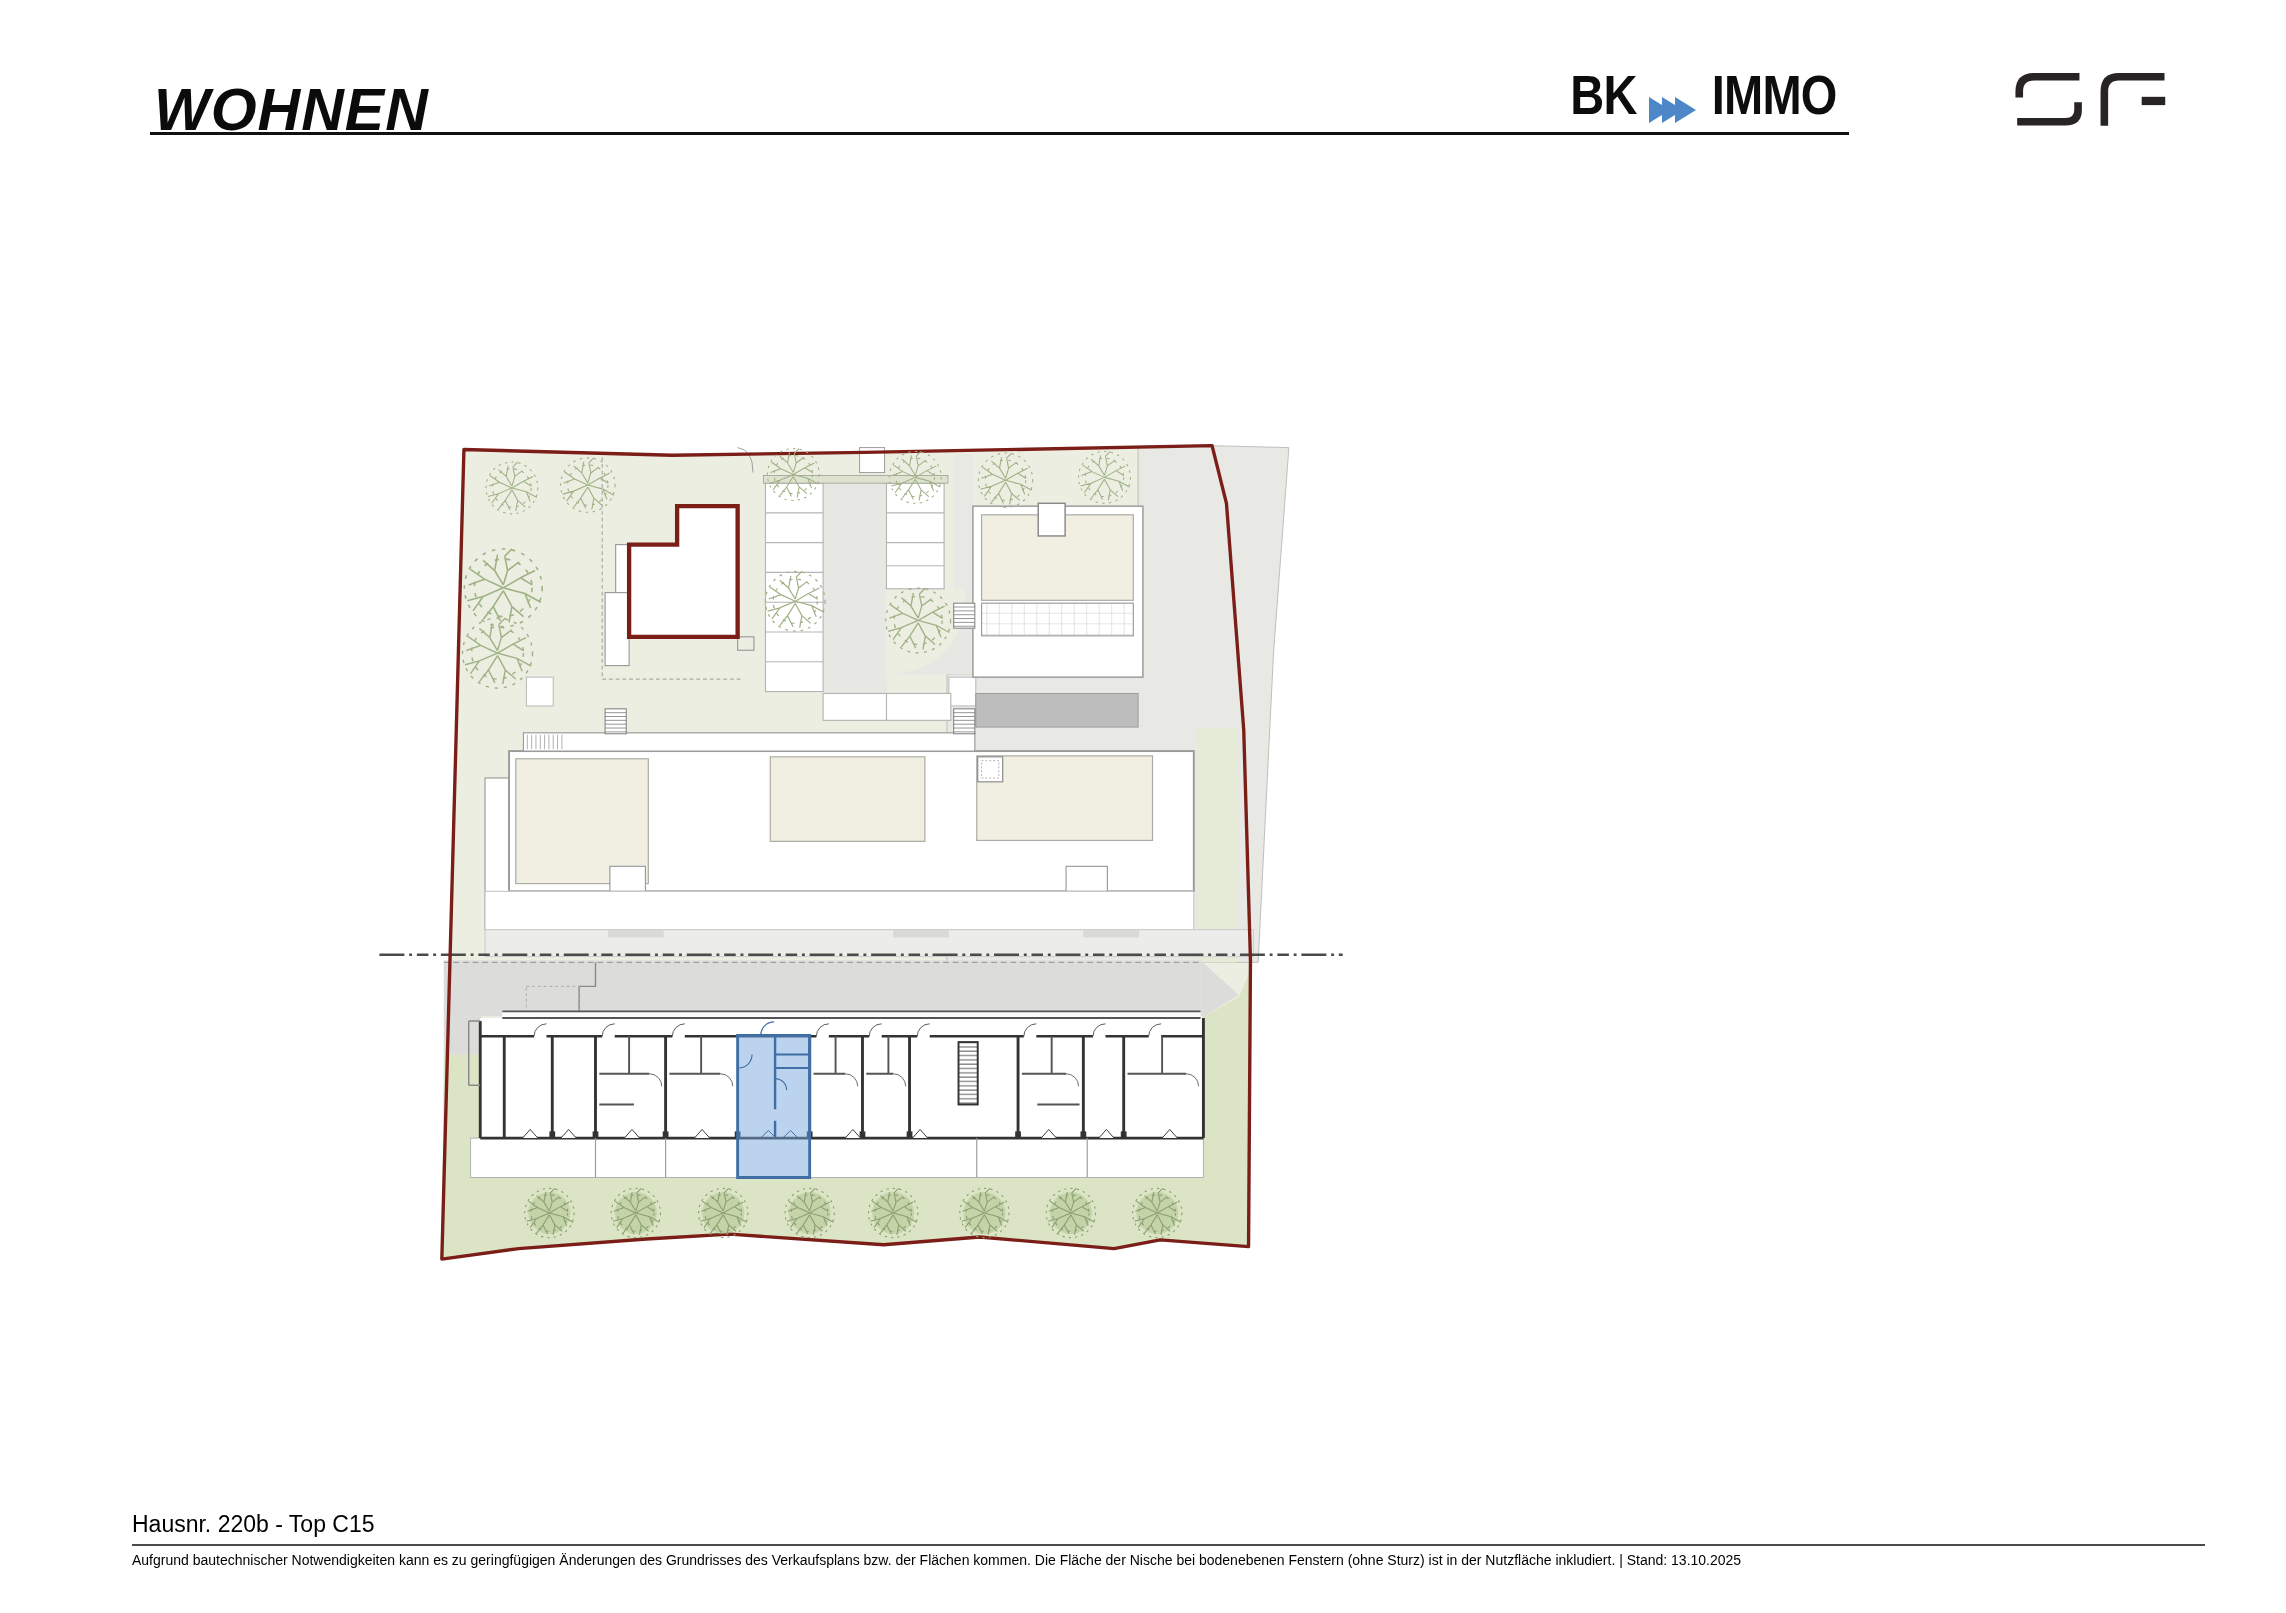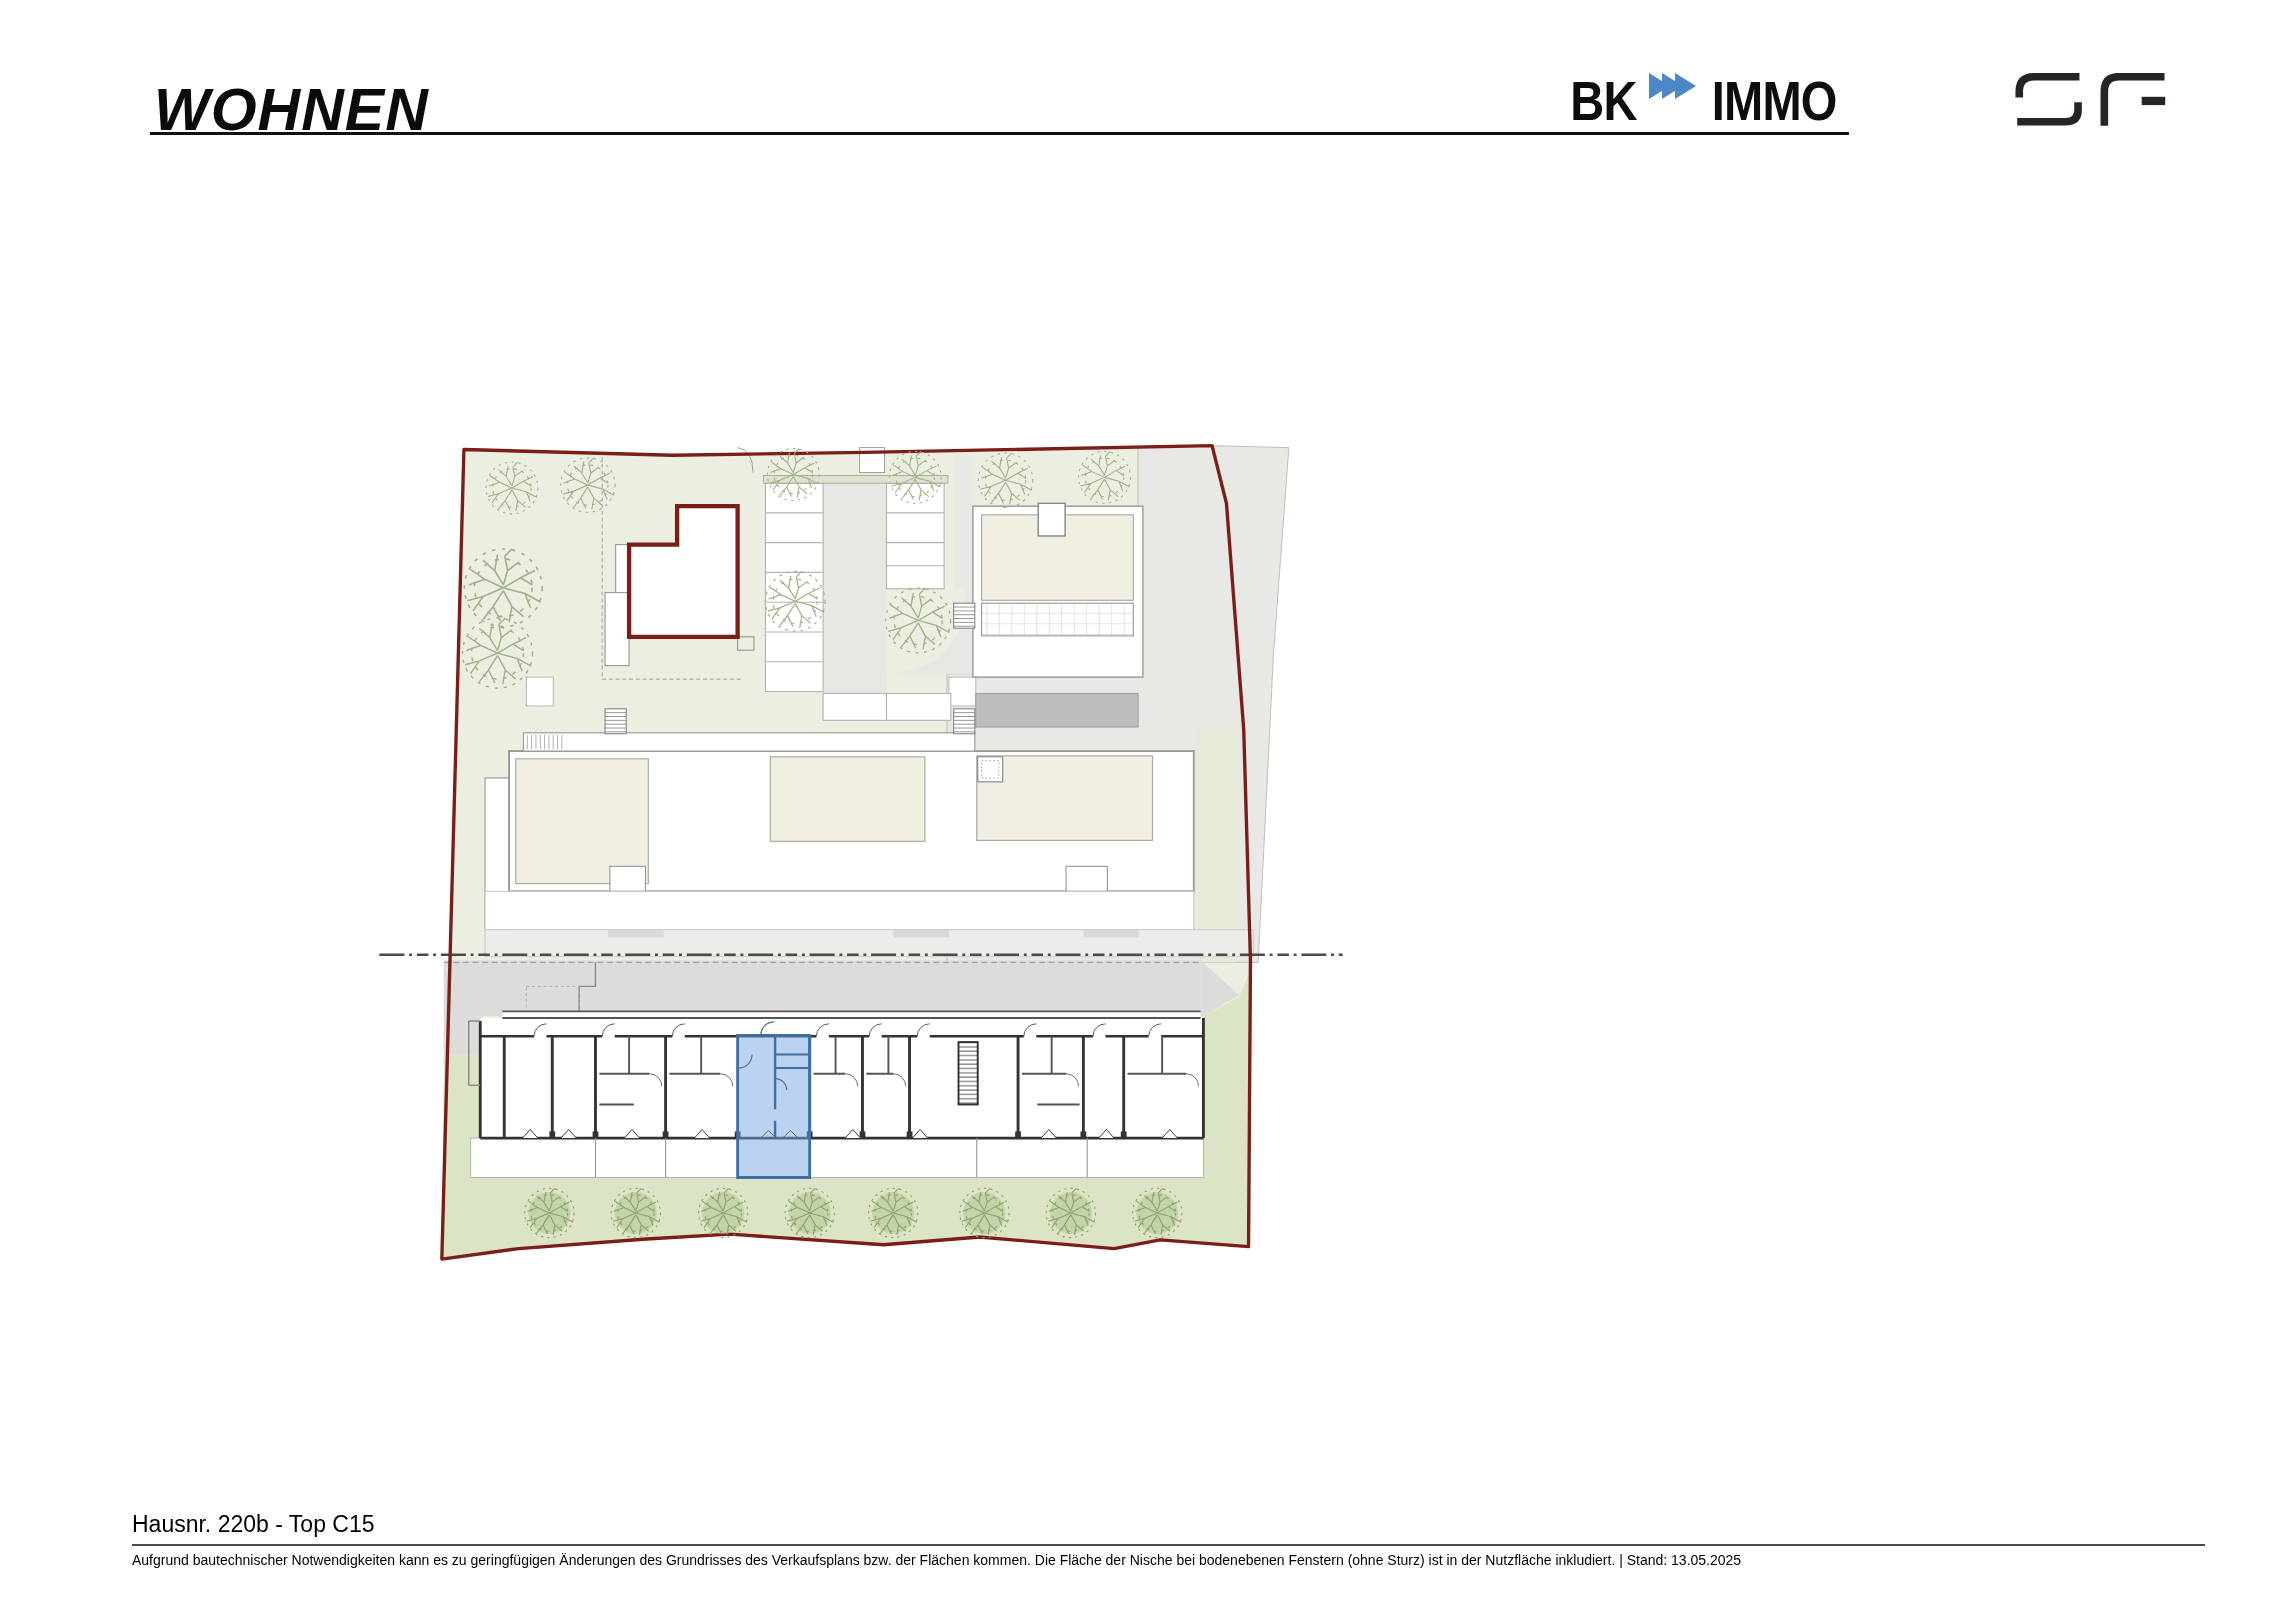"BK" #bk-immo { align-items: flex-start -> flex-end }
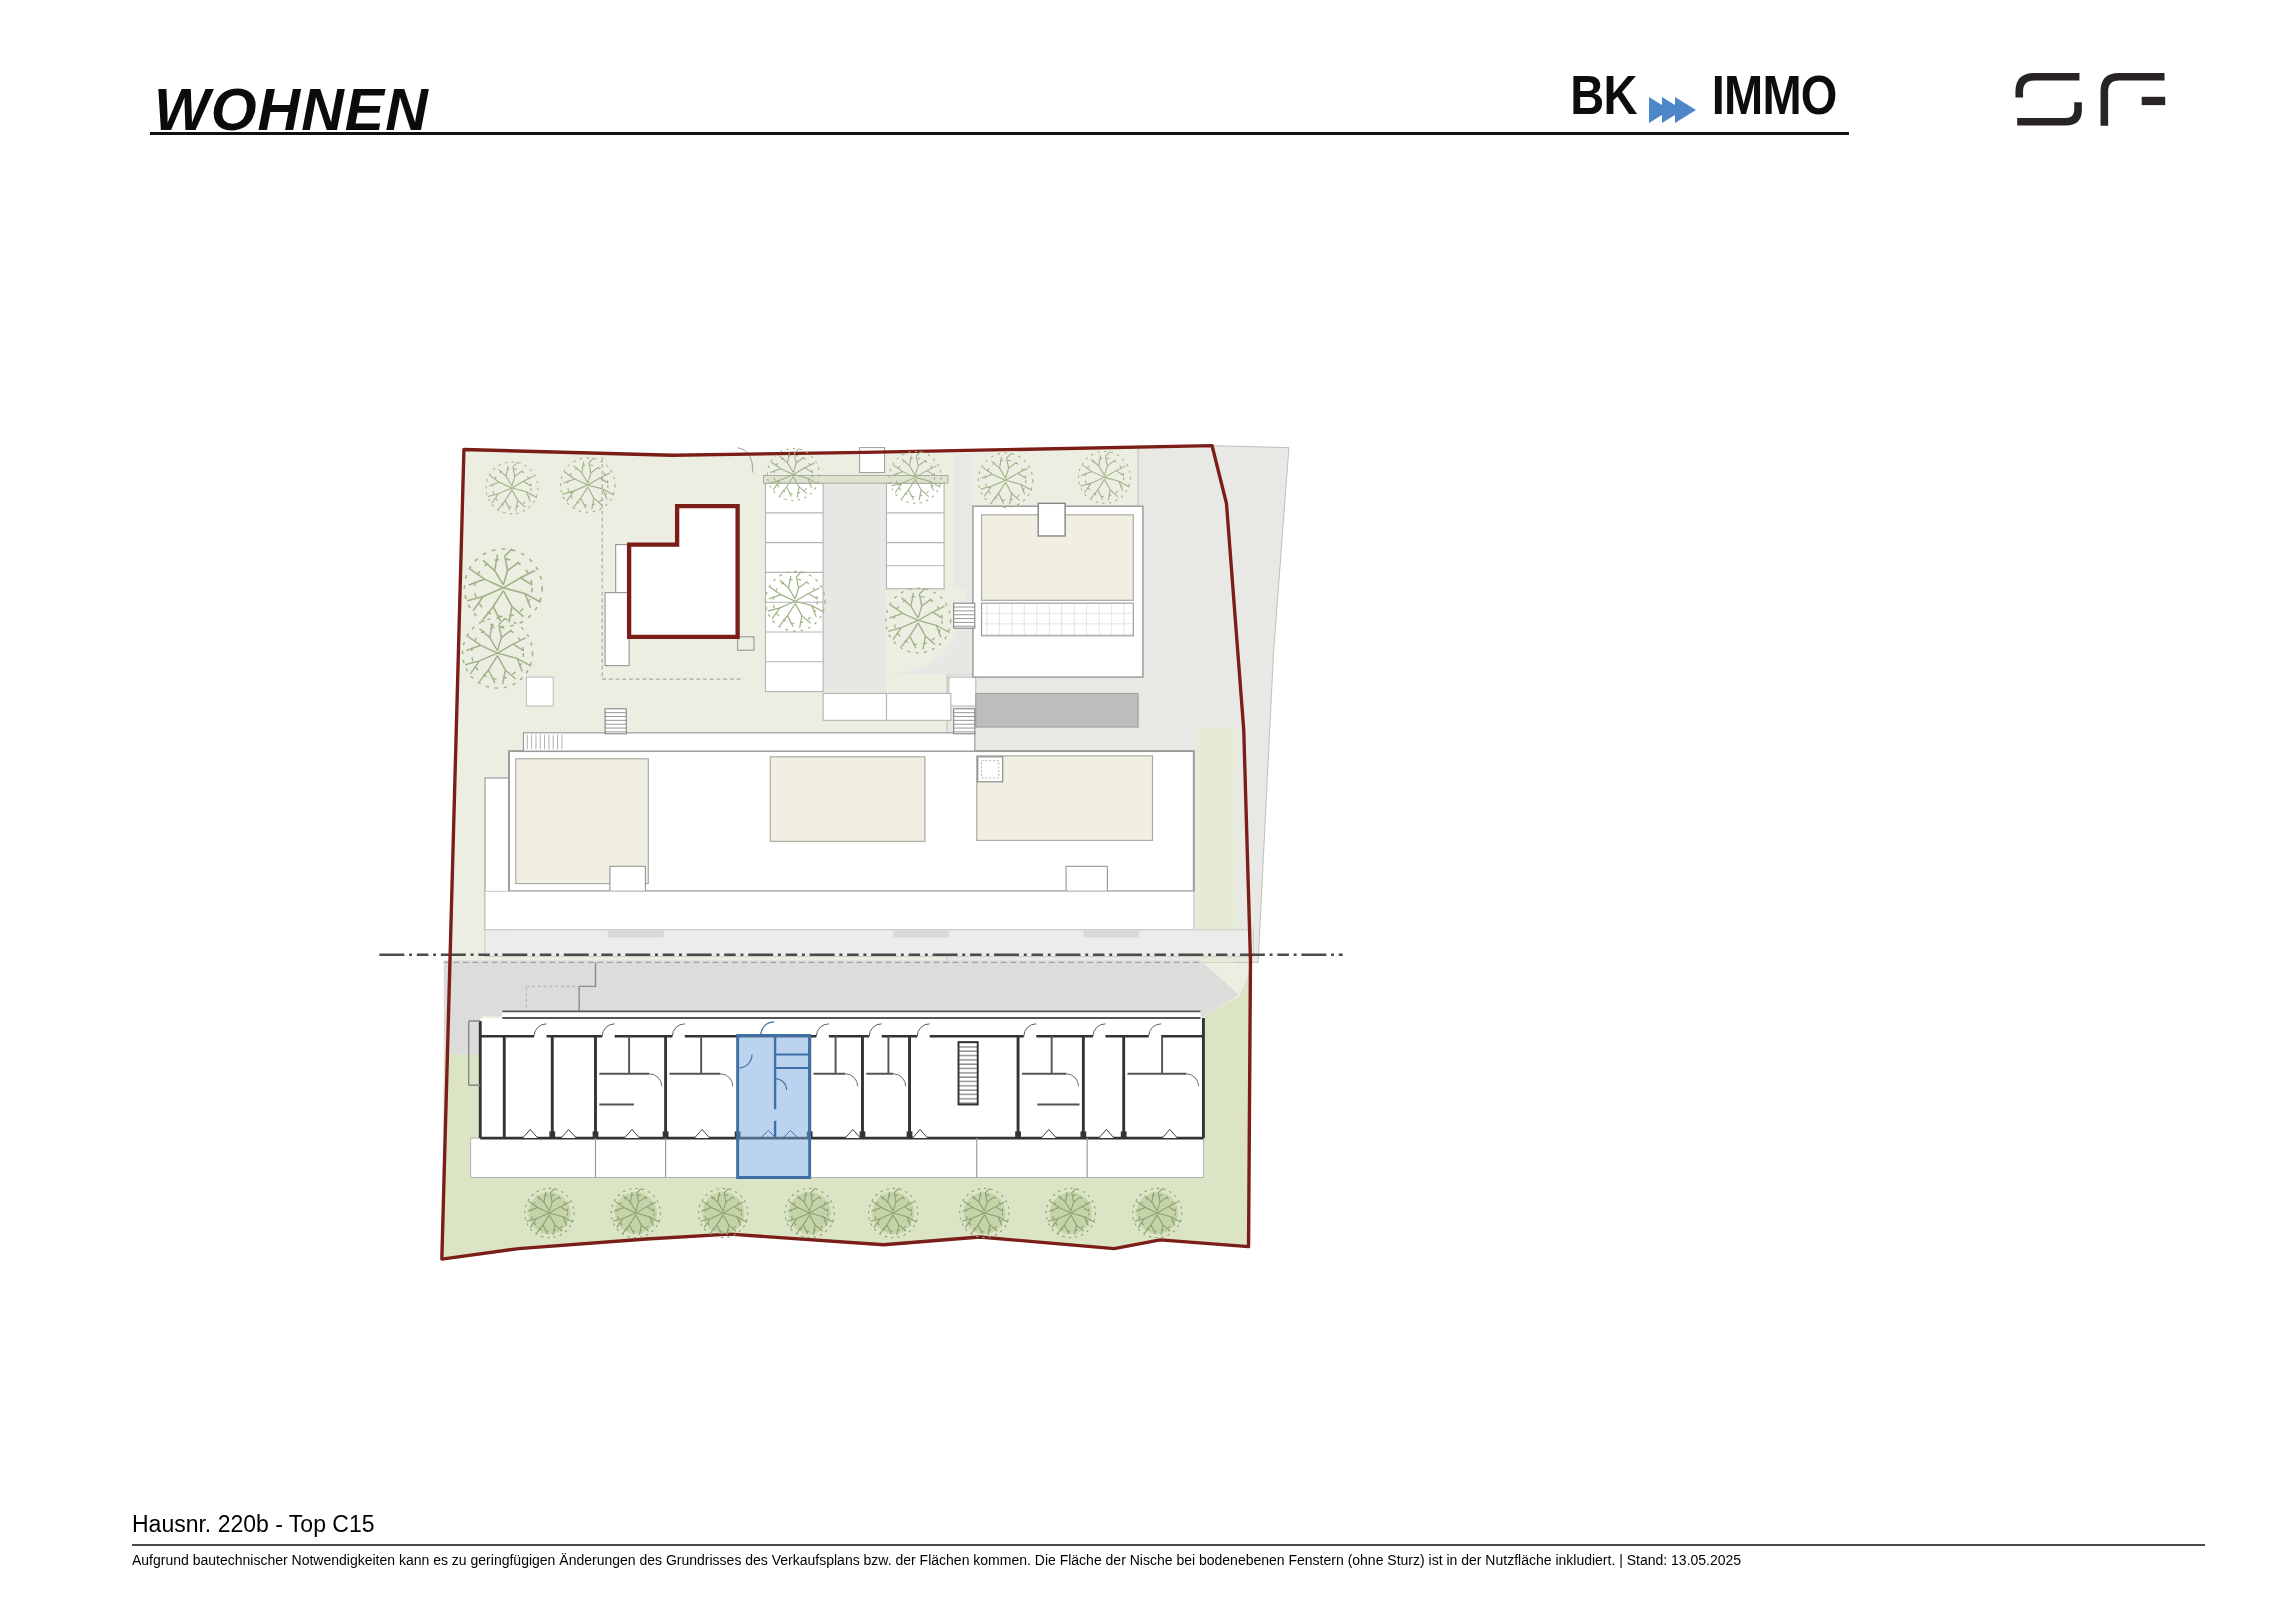"Aufgrund bautechnischer Notwendigkeiten" div.abs { text: 13.05.2025 -> 13.10.2025 }
